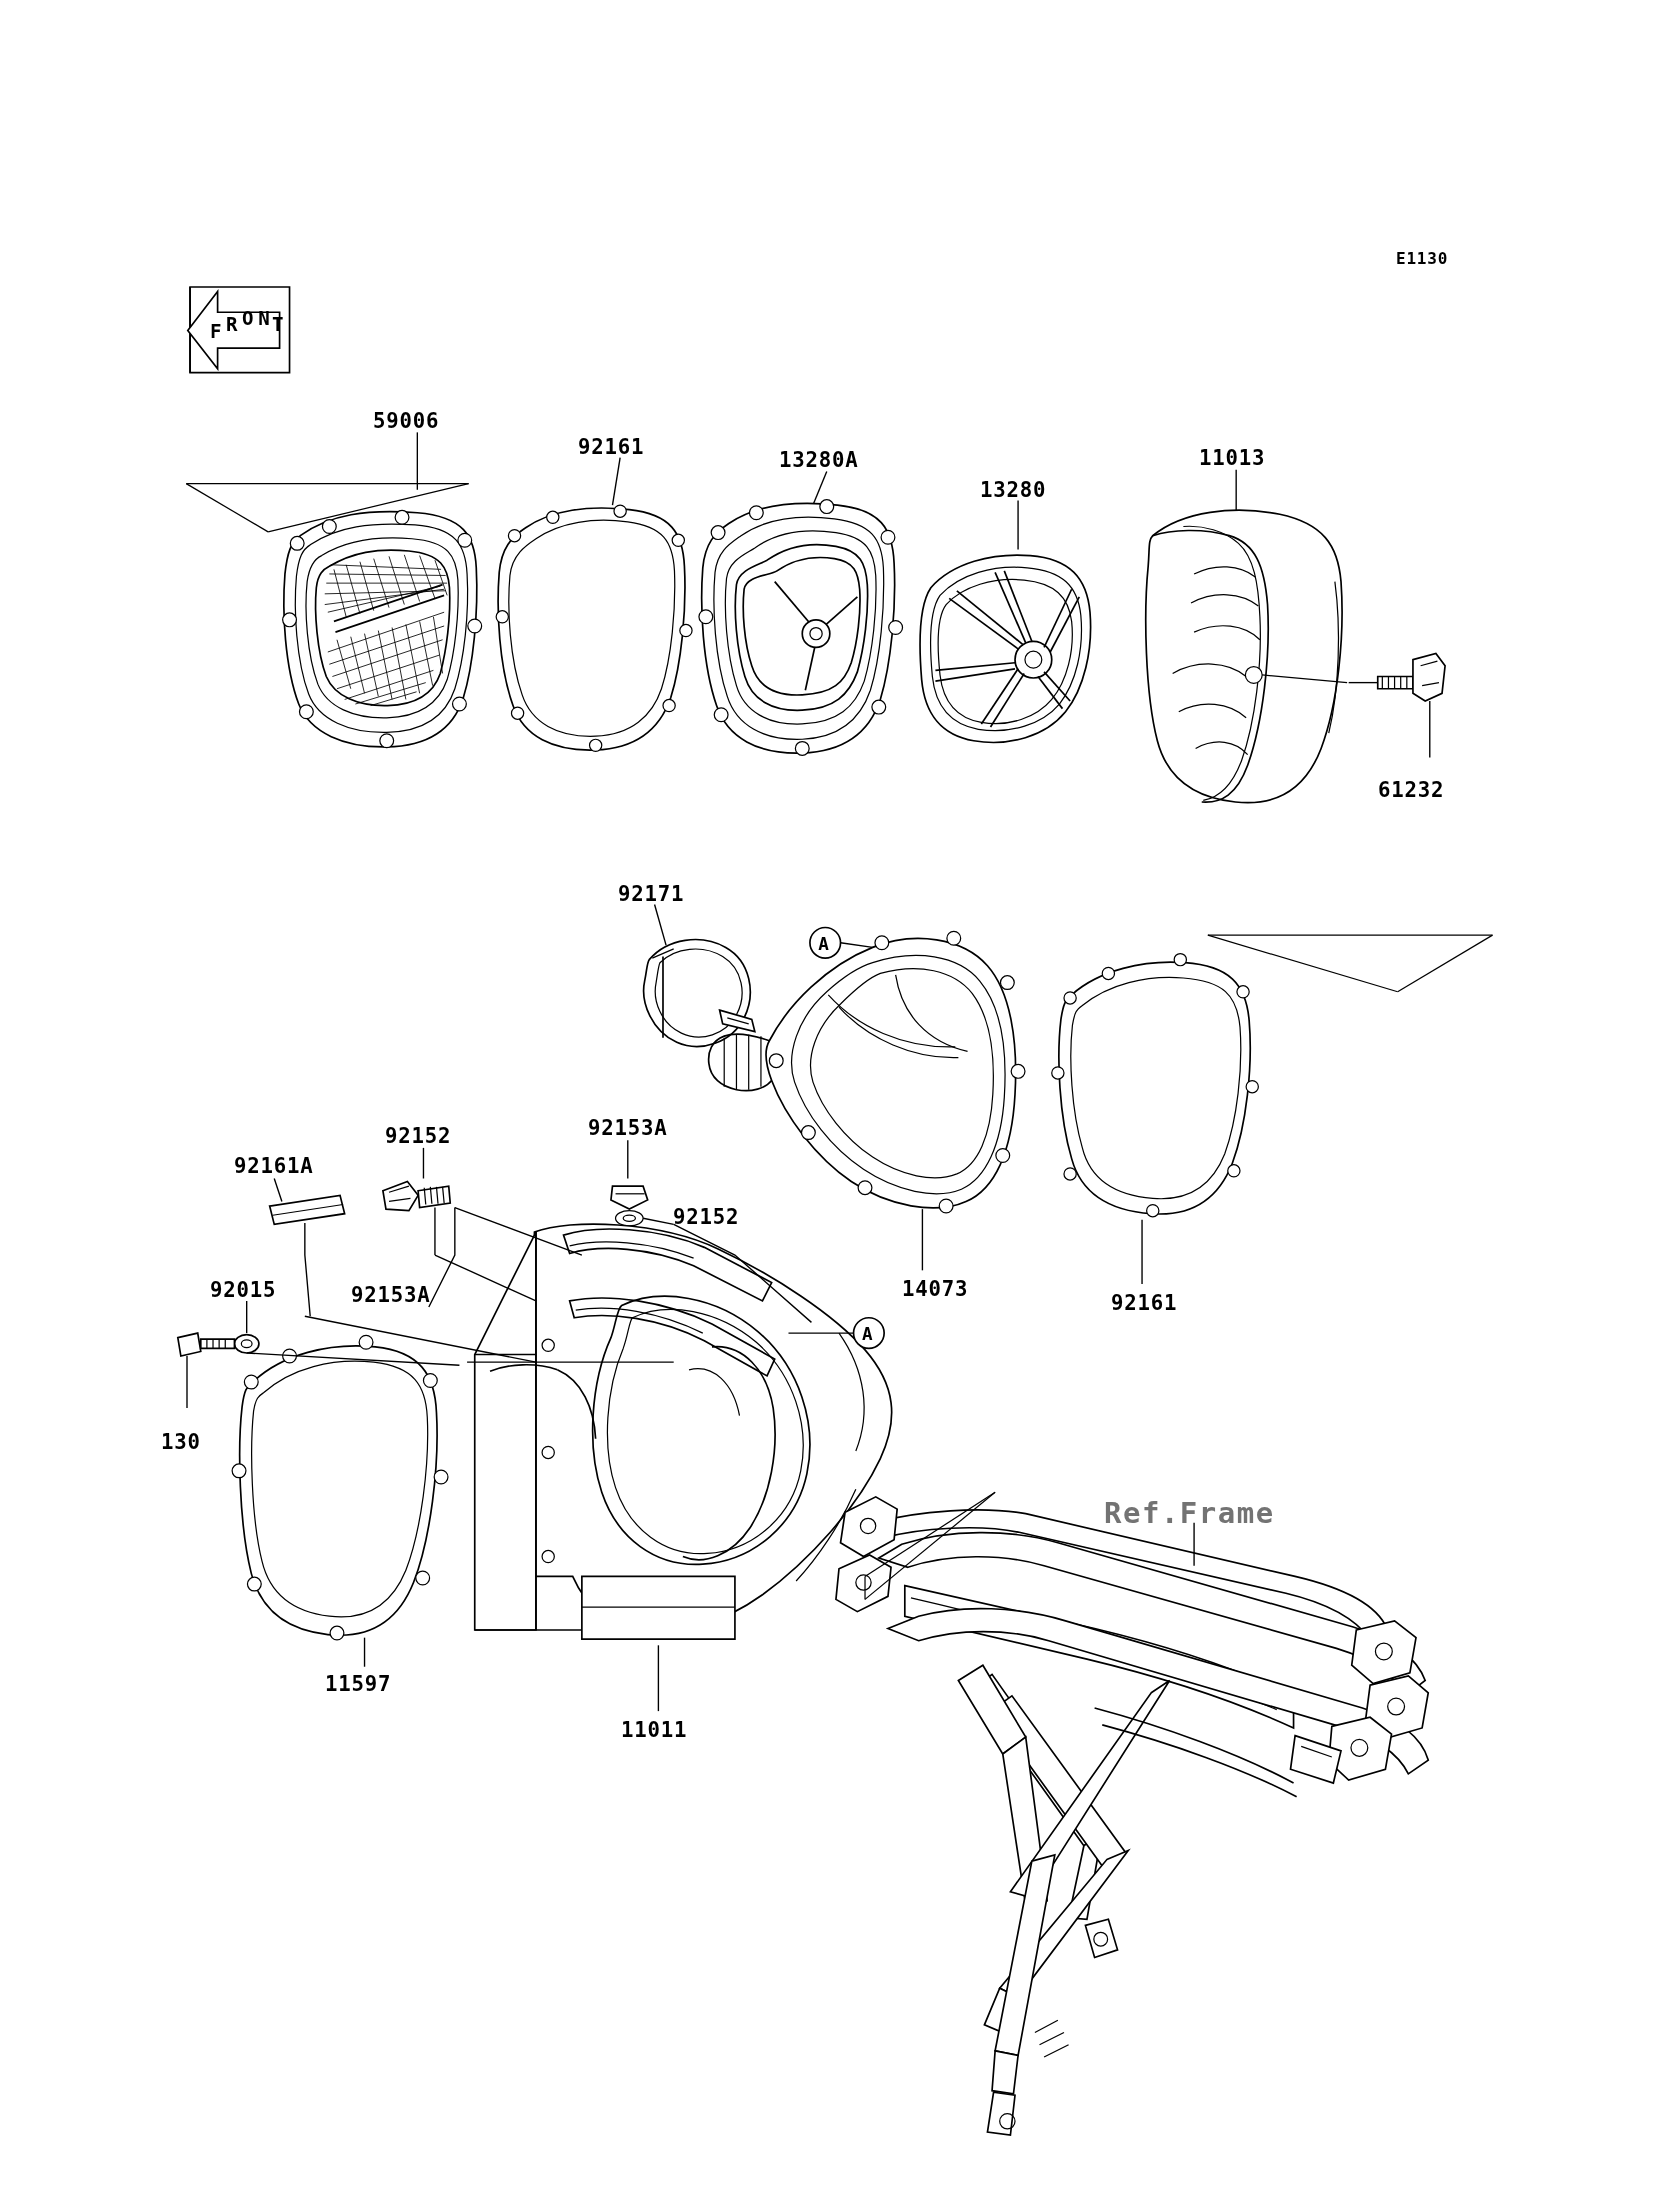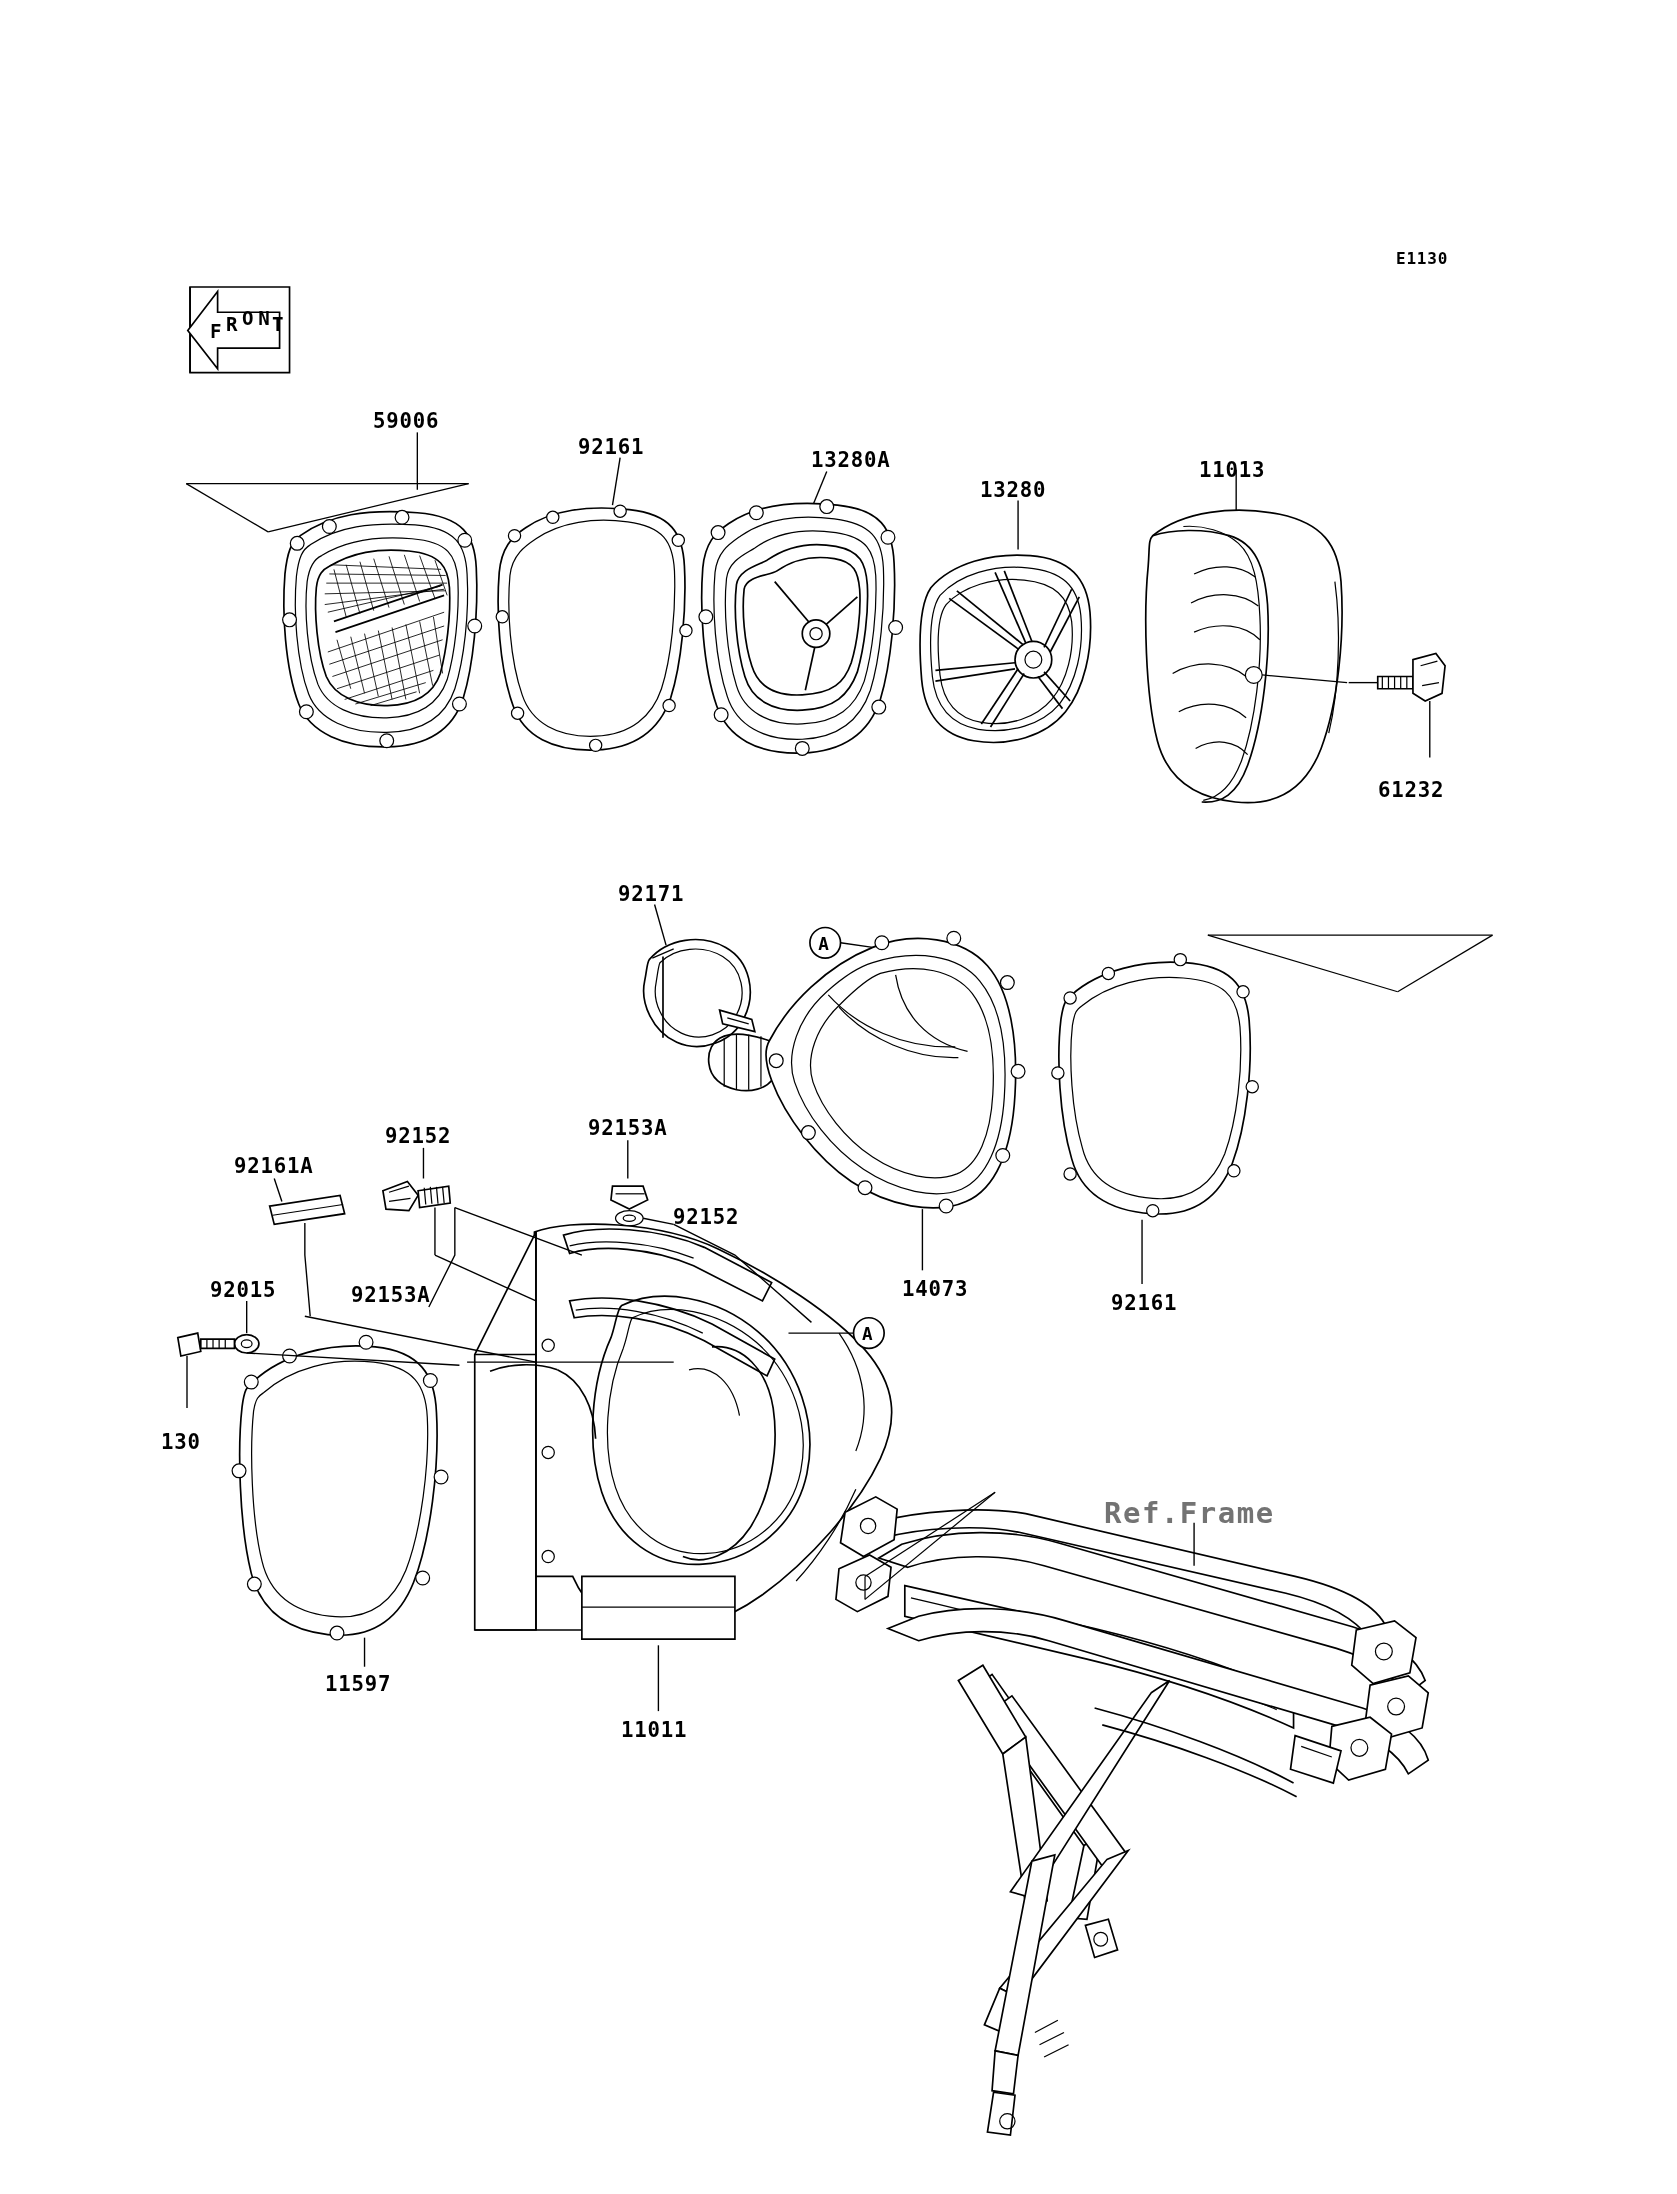"13280A" div.label { margin-left: 32px -> none }
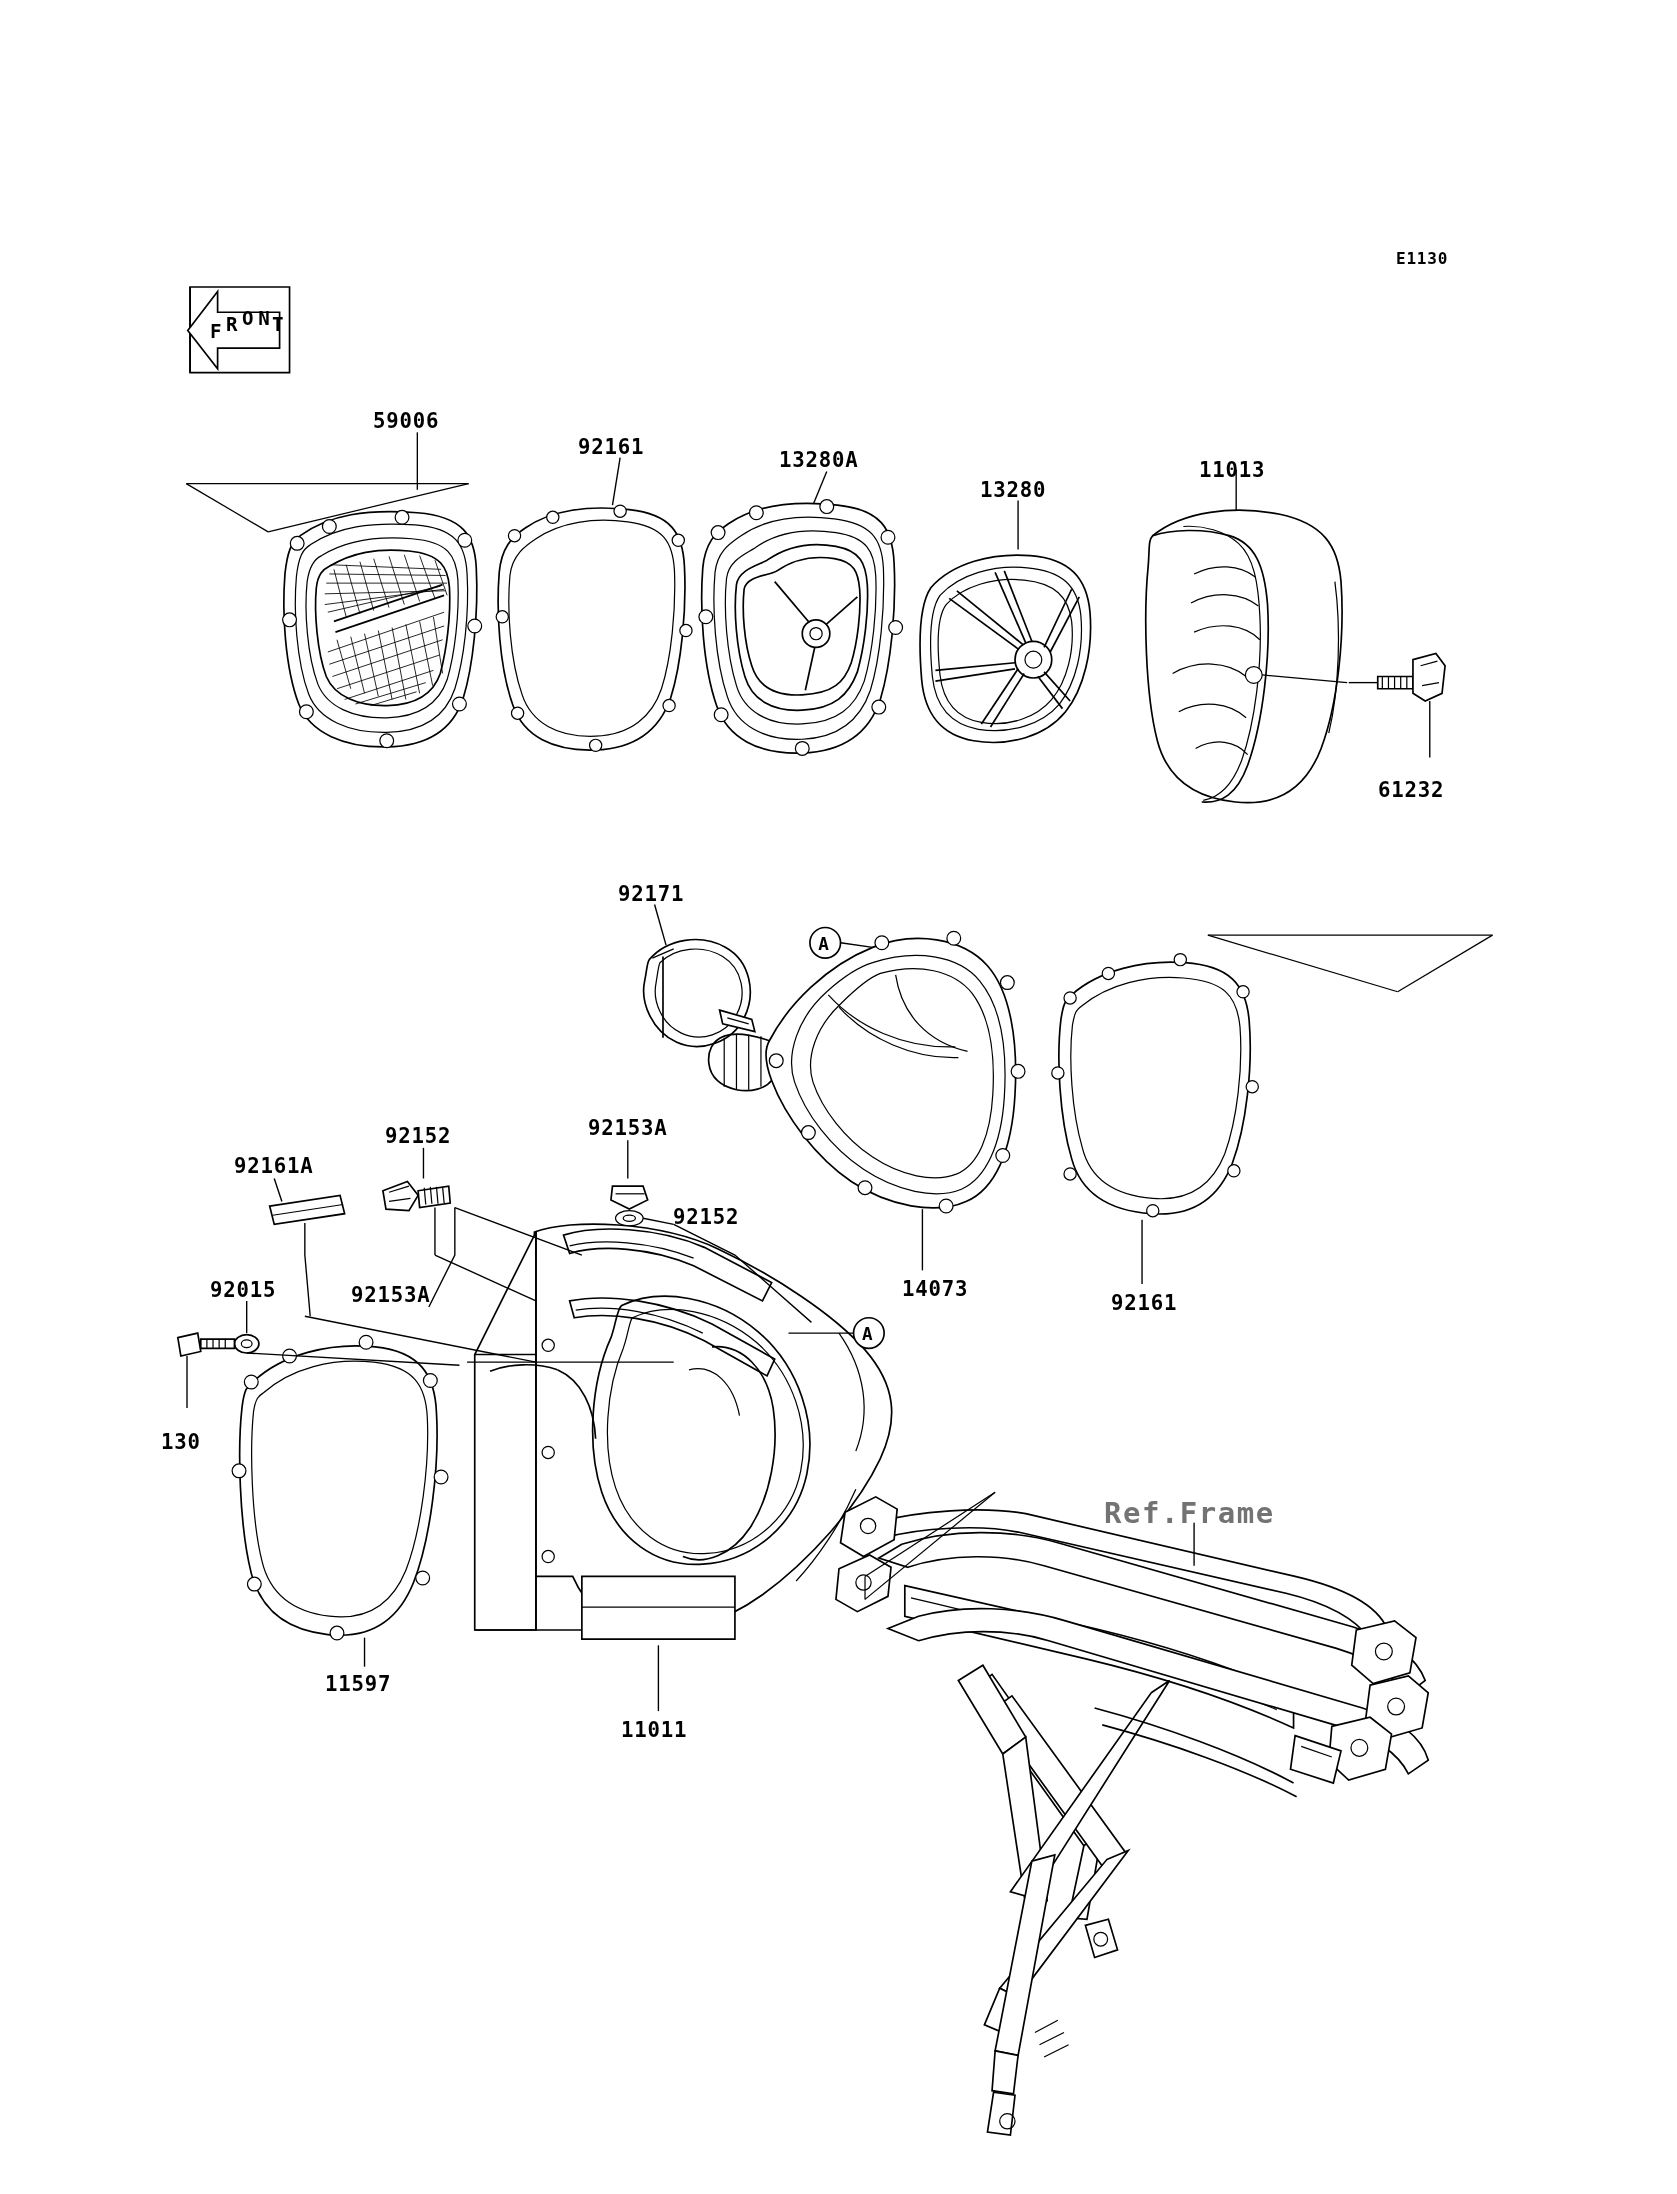"11013" div.label { margin-top: 12px -> none }
